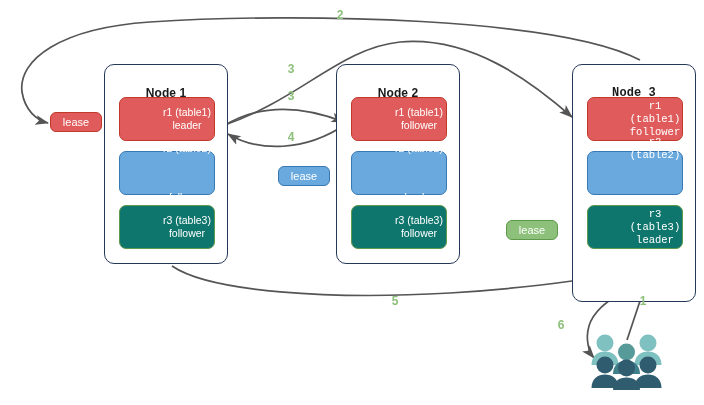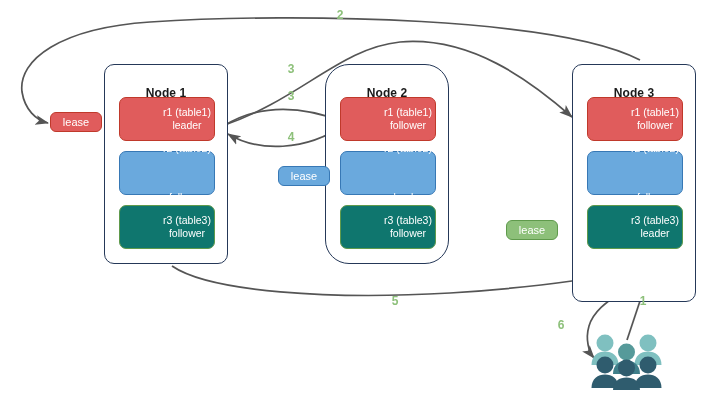"Node 2" div.node-box { border-radius: 24px -> none; left: 325px -> 336px }
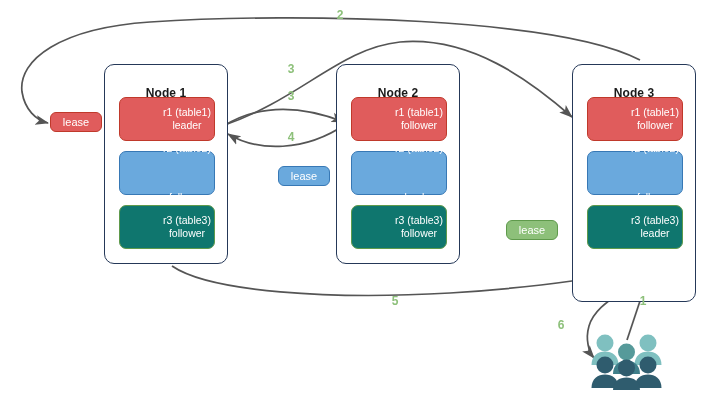"Node 3" div.node-box { font-family: none -> Liberation Mono, monospace }
